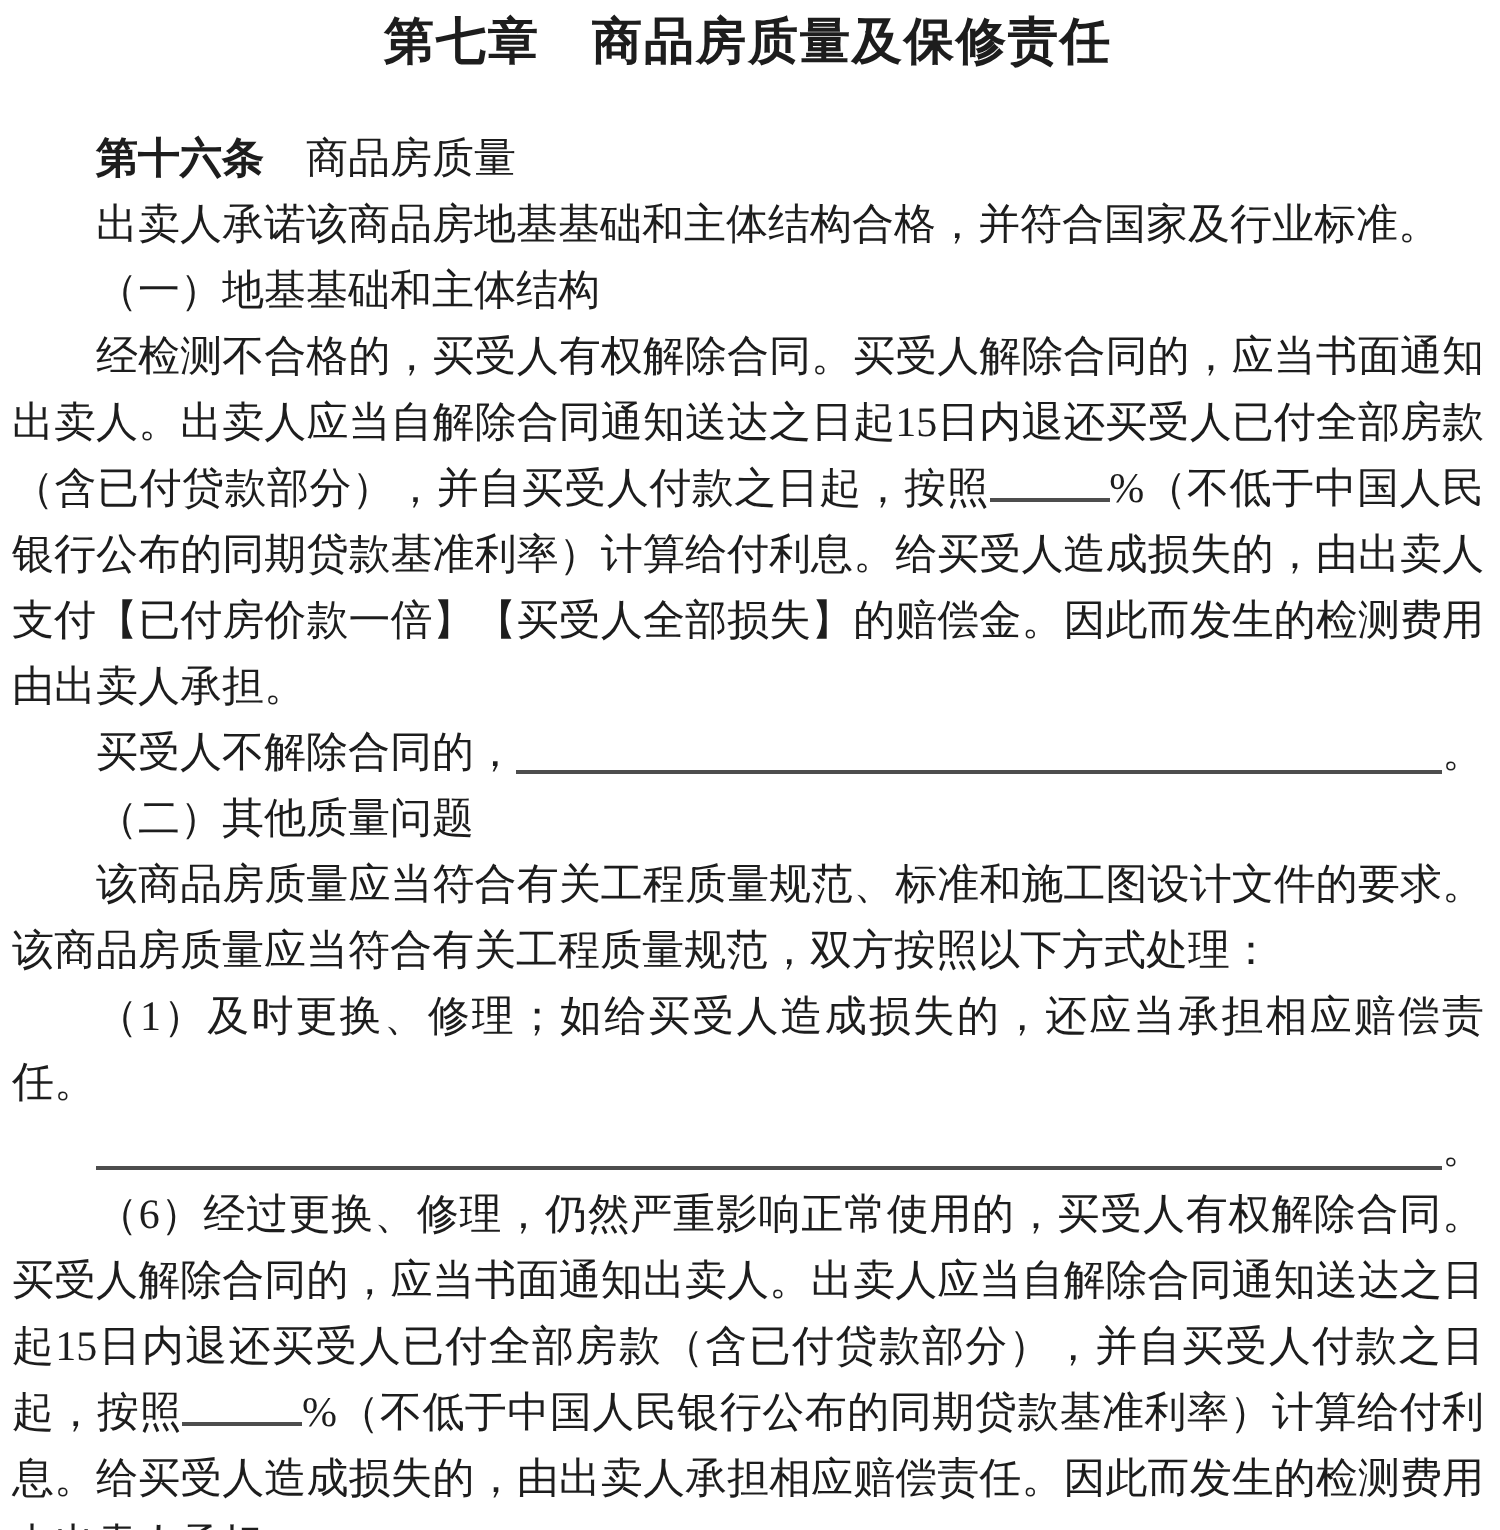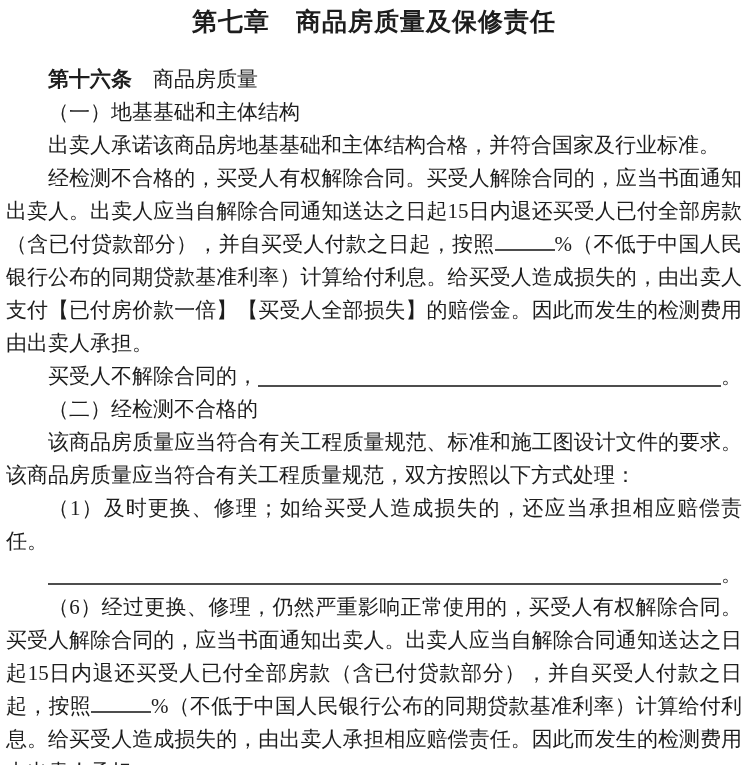"（一）地基基础和主体结构" p.para { order: before "出卖人承诺该商品房地基基础和主体结构合格，并符合国家及行业标准。" -> after "出卖人承诺该商品房地基基础和主体结构合格，并符合国家及行业标准。" }
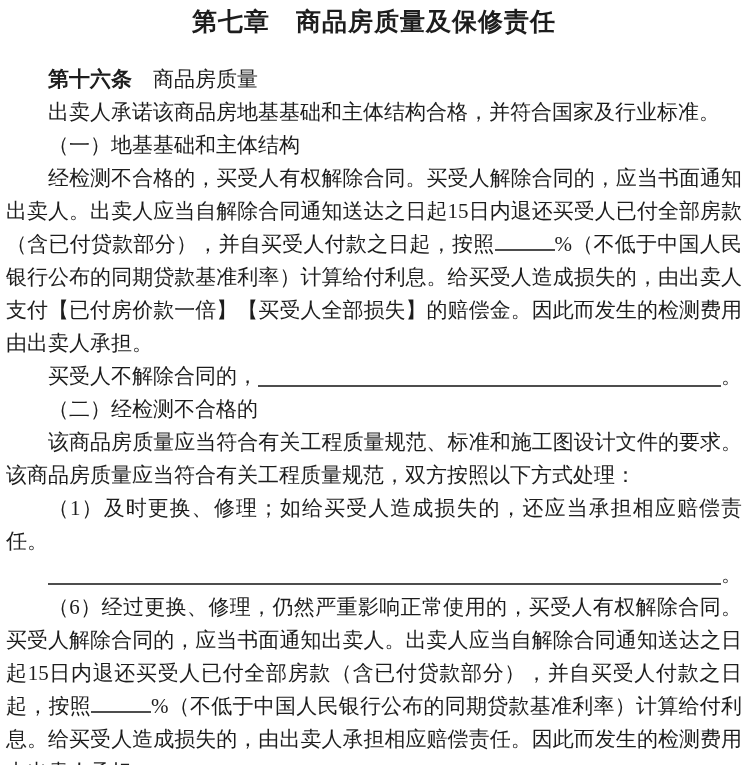"（二）经检测不合格的" span.seg { text: 经检测不合格的 -> 其他质量问题 }
